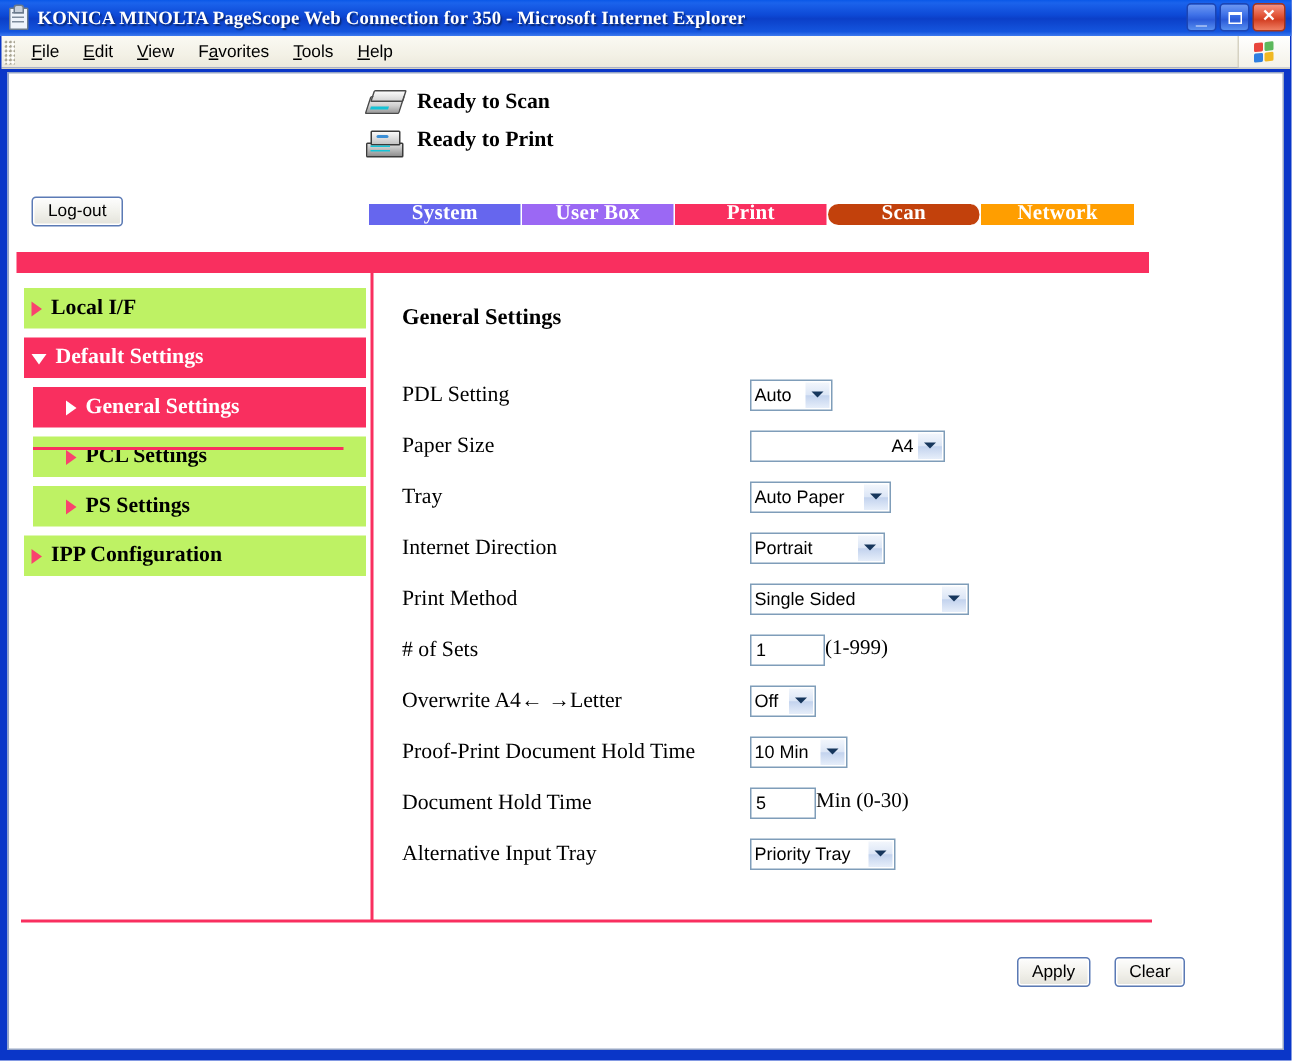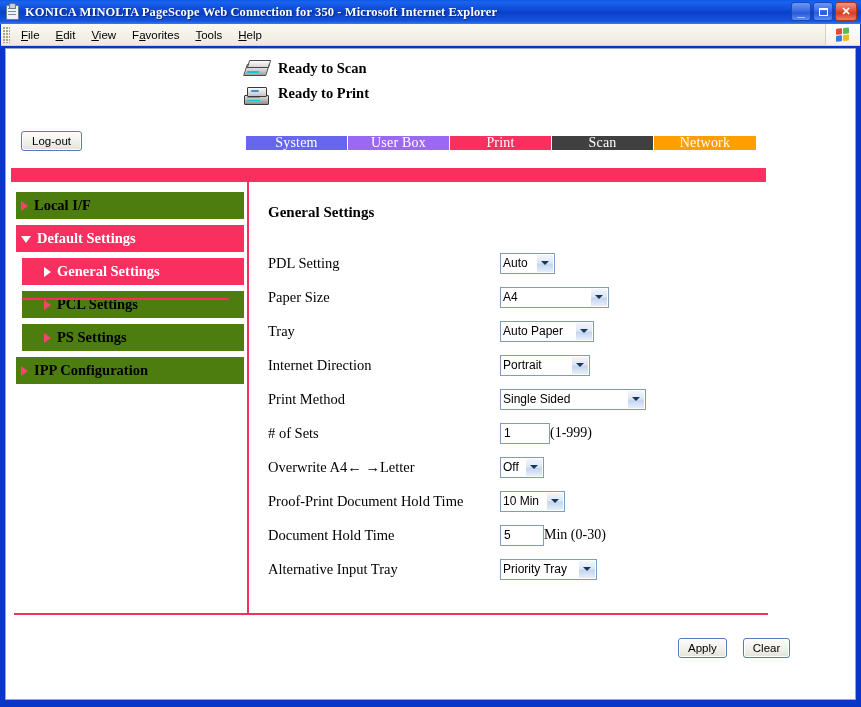"System" .tab { font-weight: normal -> bold }
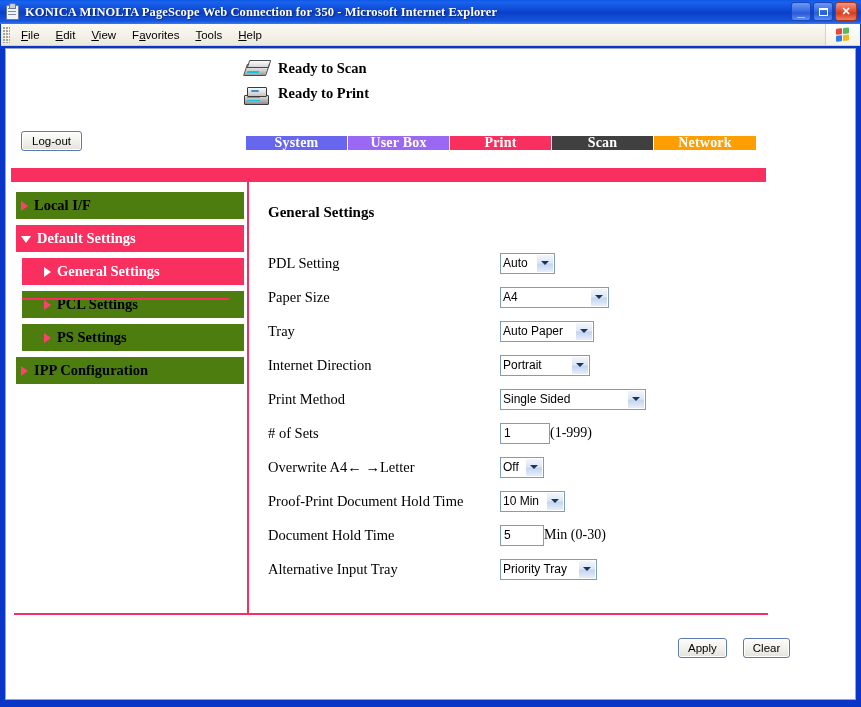"Scan" div.tab { background: #404040 -> #c2410c; border-radius: none -> 11px }
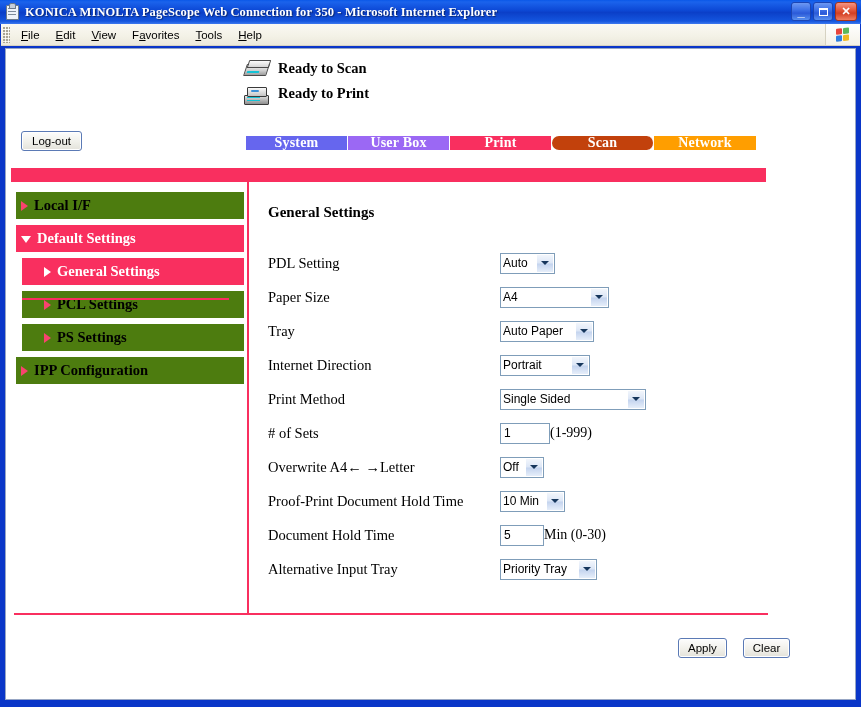"Local I/F" .nav-item.plain { background: #4d7c0f -> #bef264 }
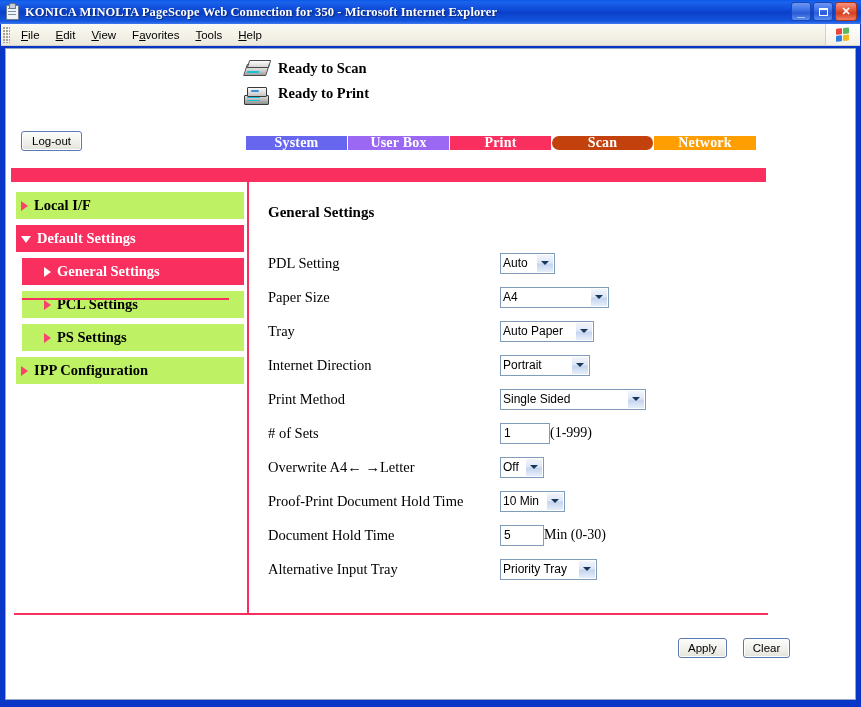"A4" select.xp { text-align: none -> right; width: 109px -> 130px }
